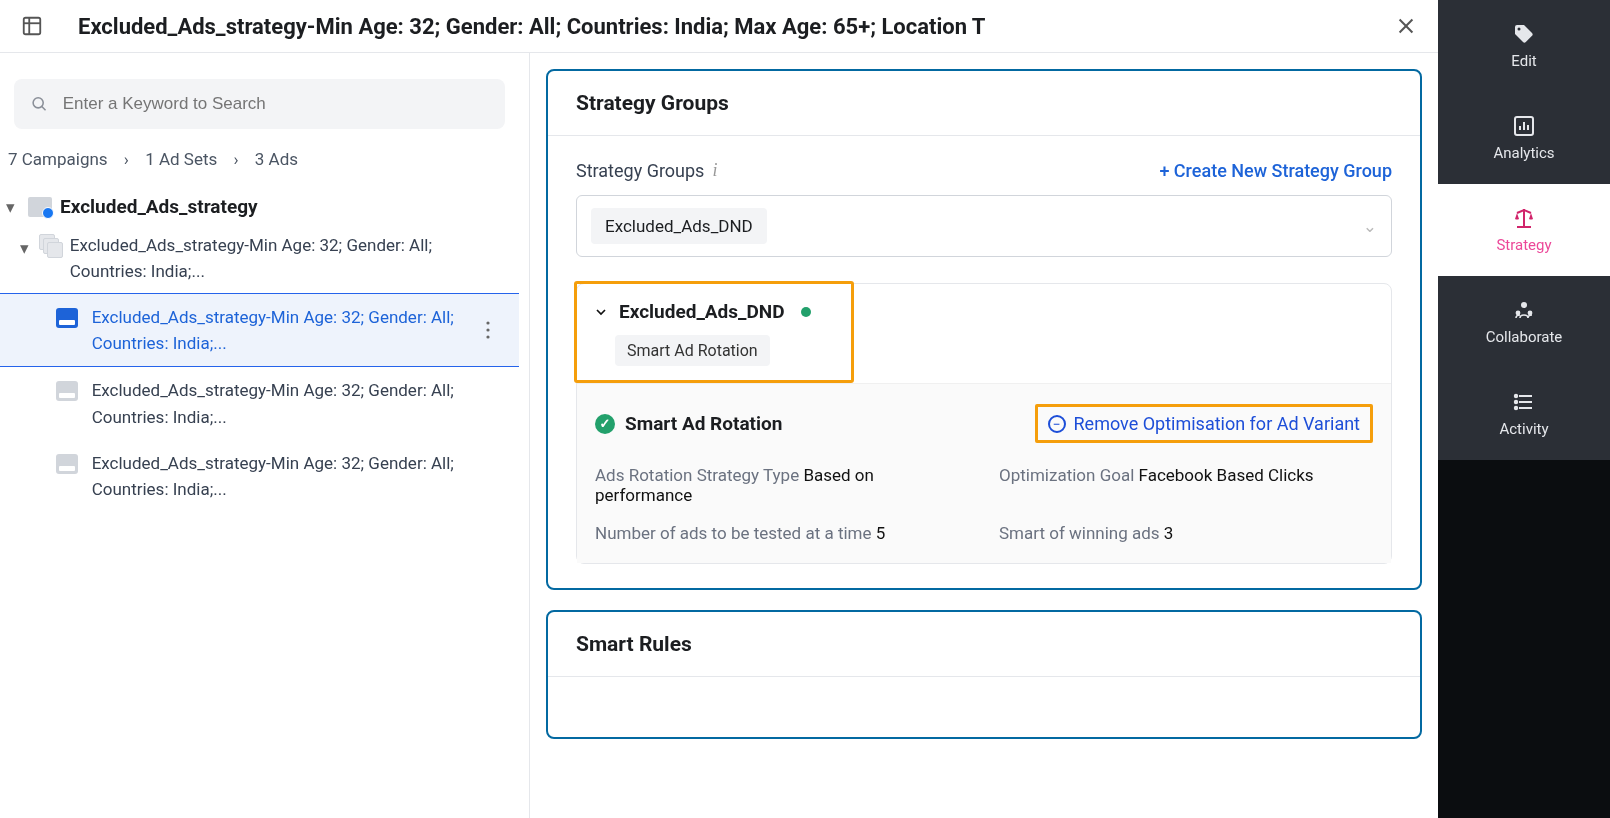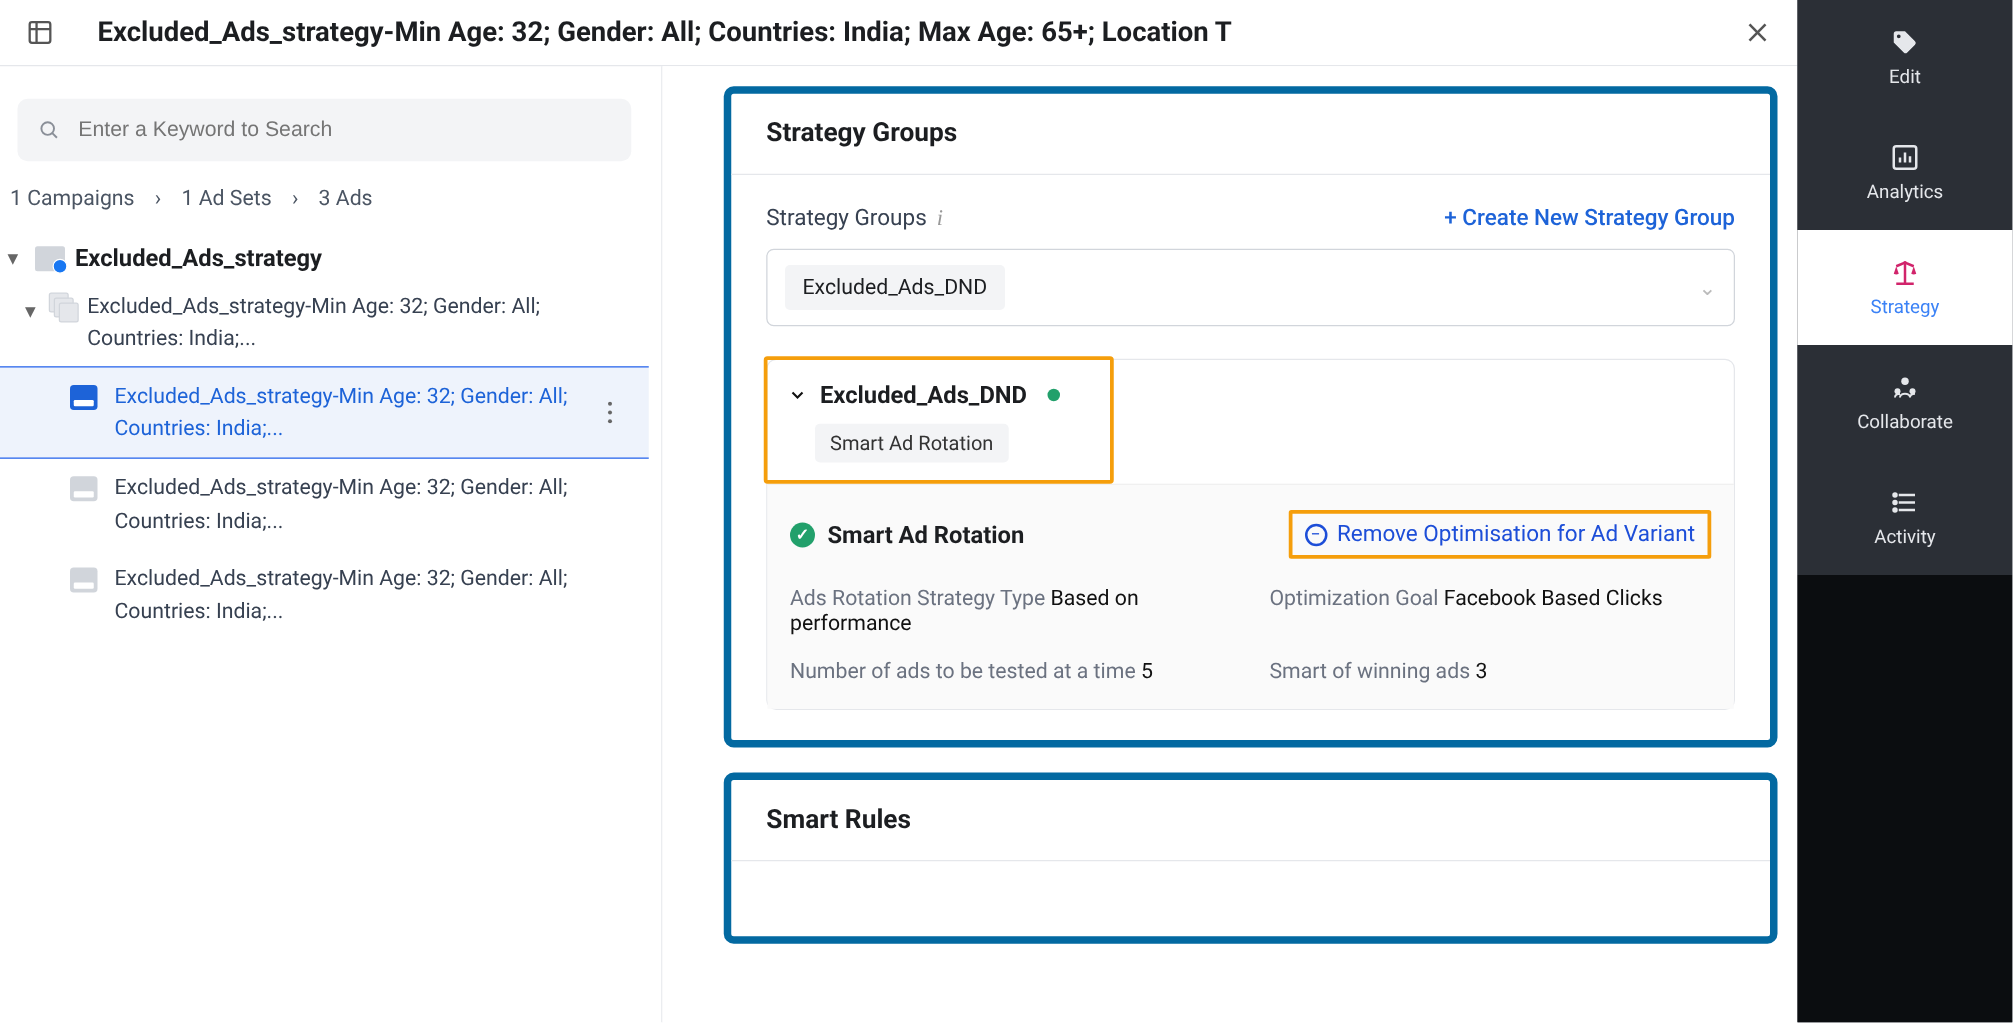"Strategy Groups" .card { border: 6px solid #0369a1 -> 2px solid #0369a1; margin-left: 33px -> none }
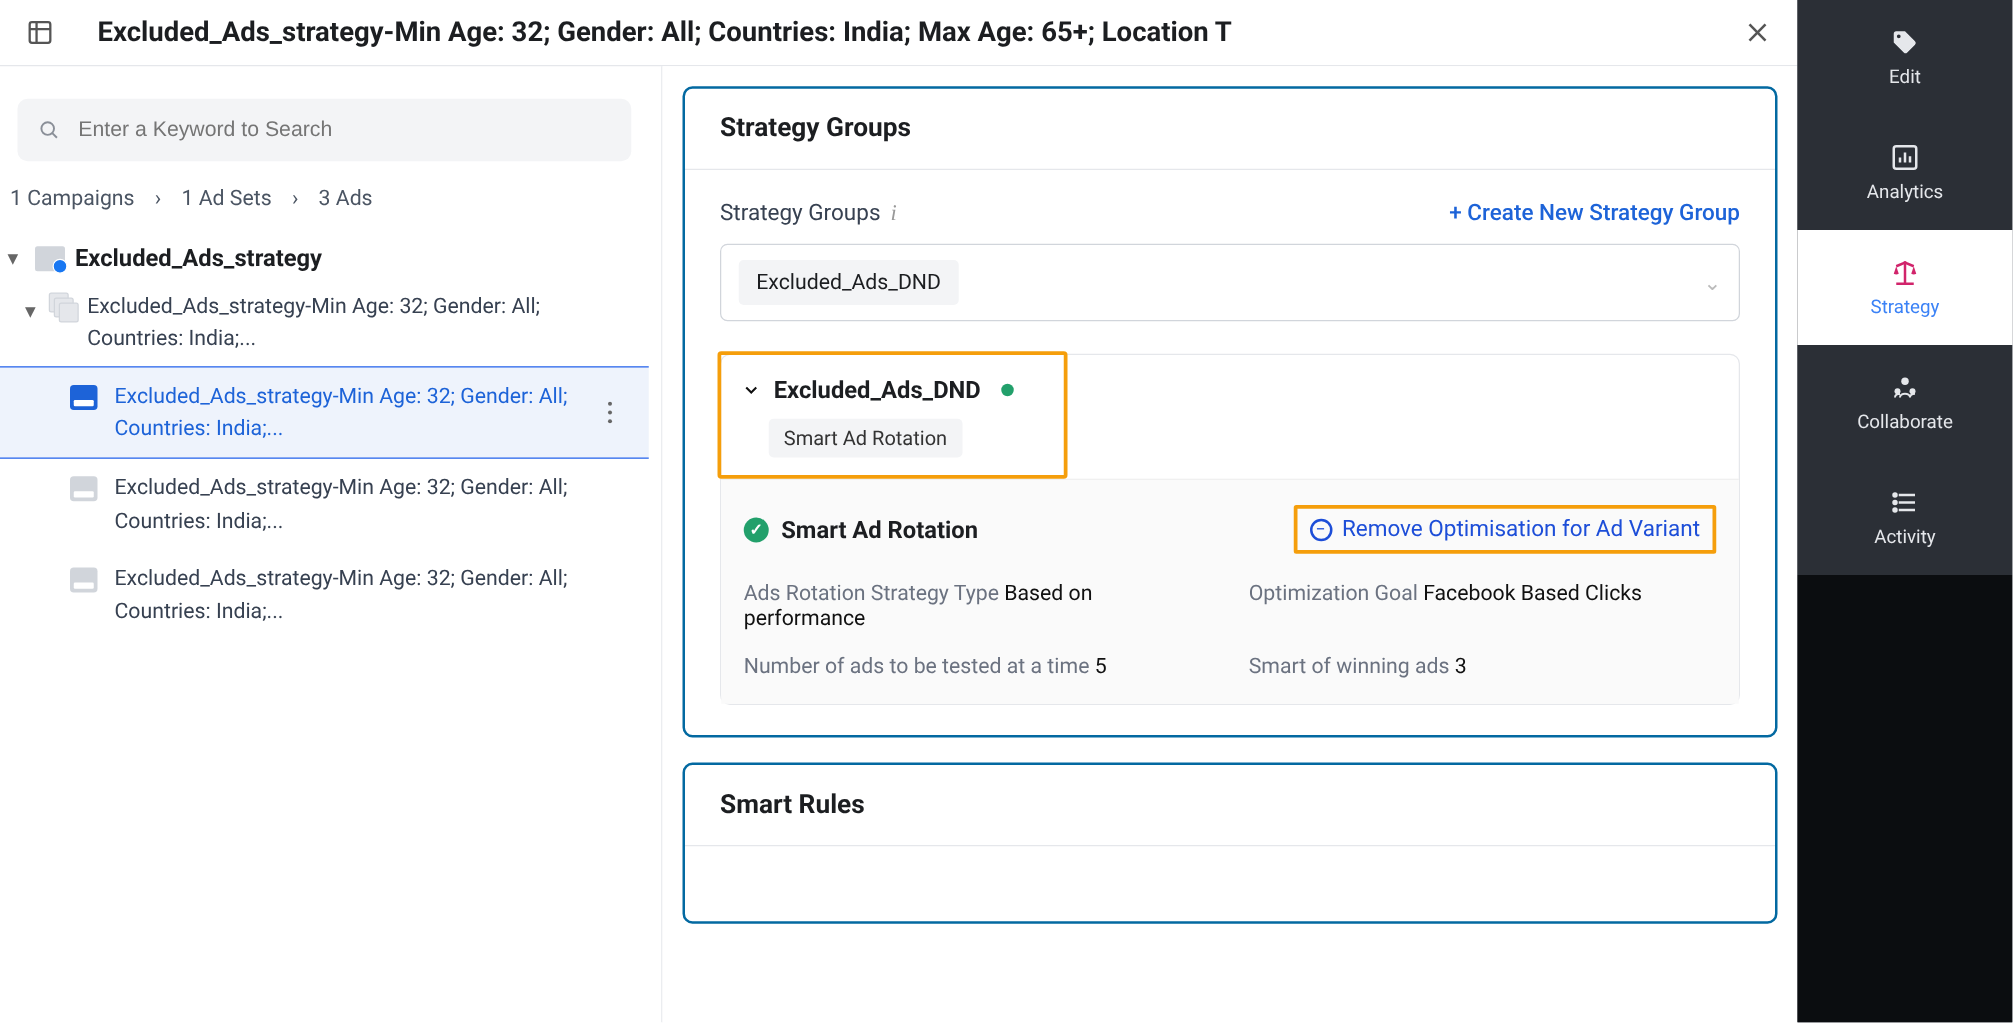"1 Campaigns" span { text: 1 -> 7 }
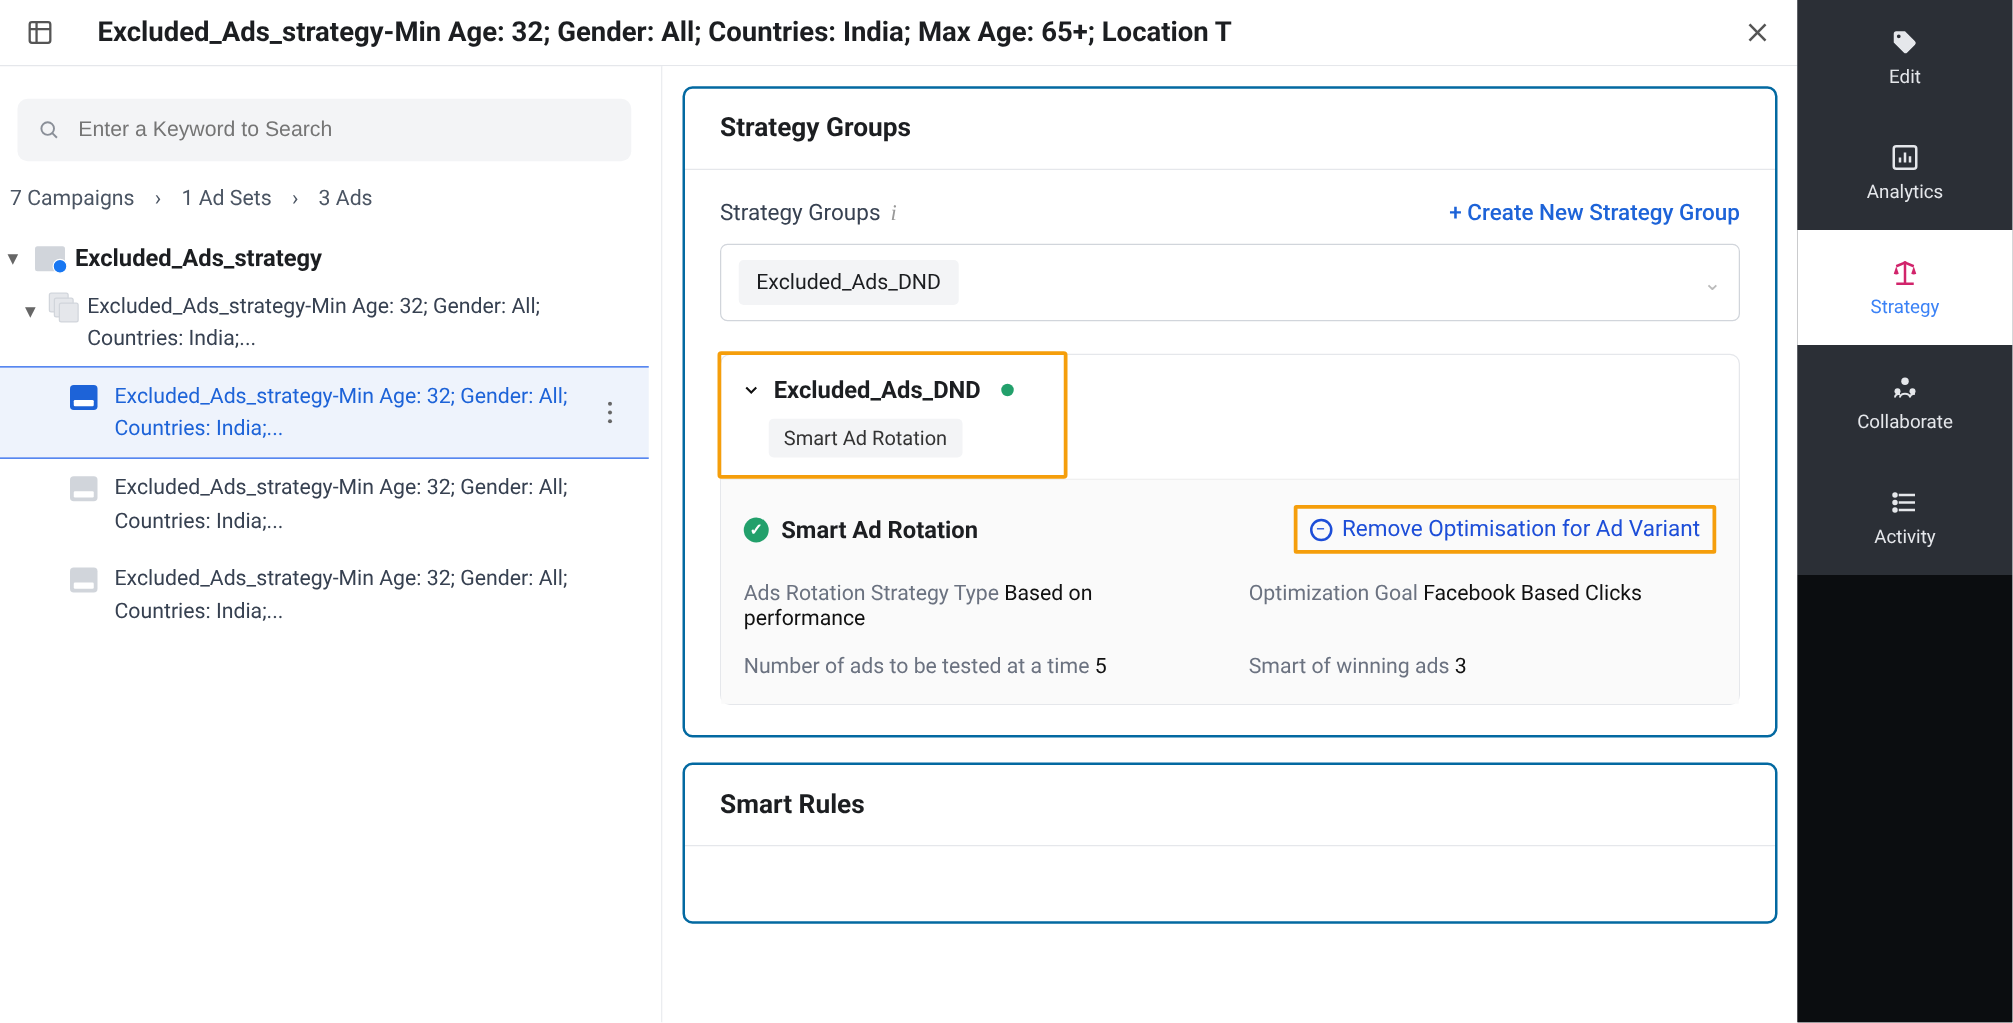"Strategy" .rail-item.active { color: #3b82f6 -> #ec4899 }
